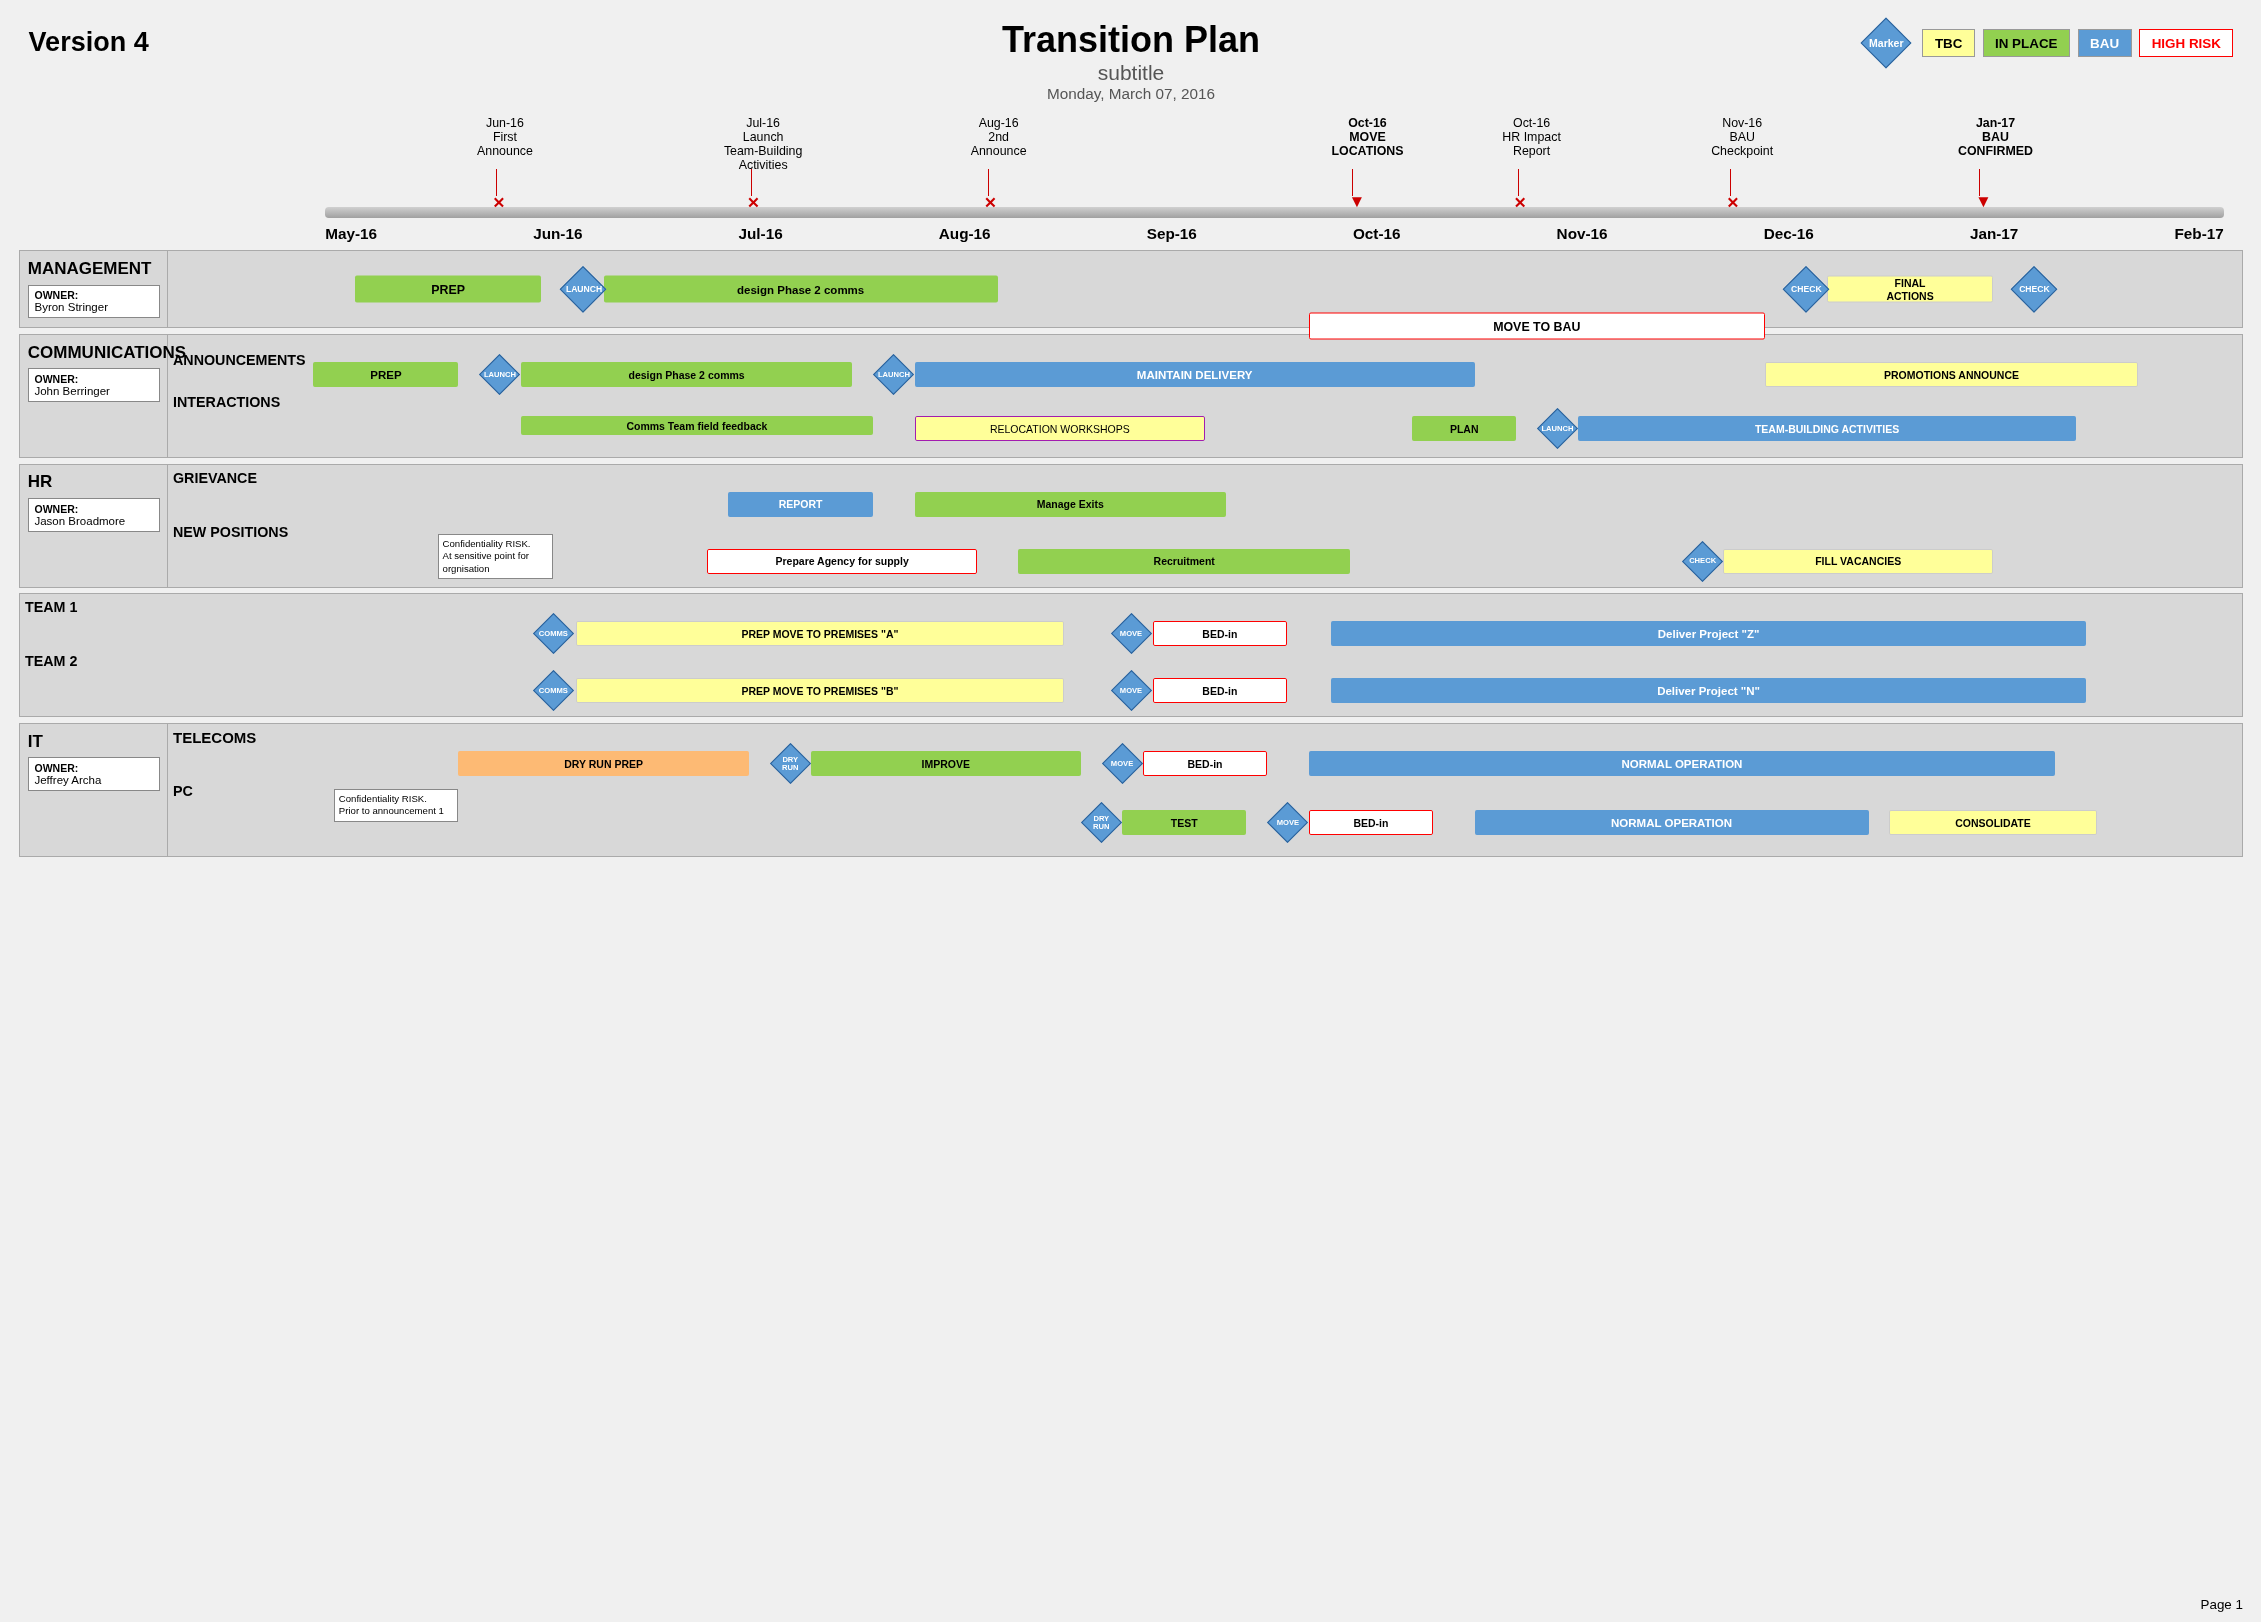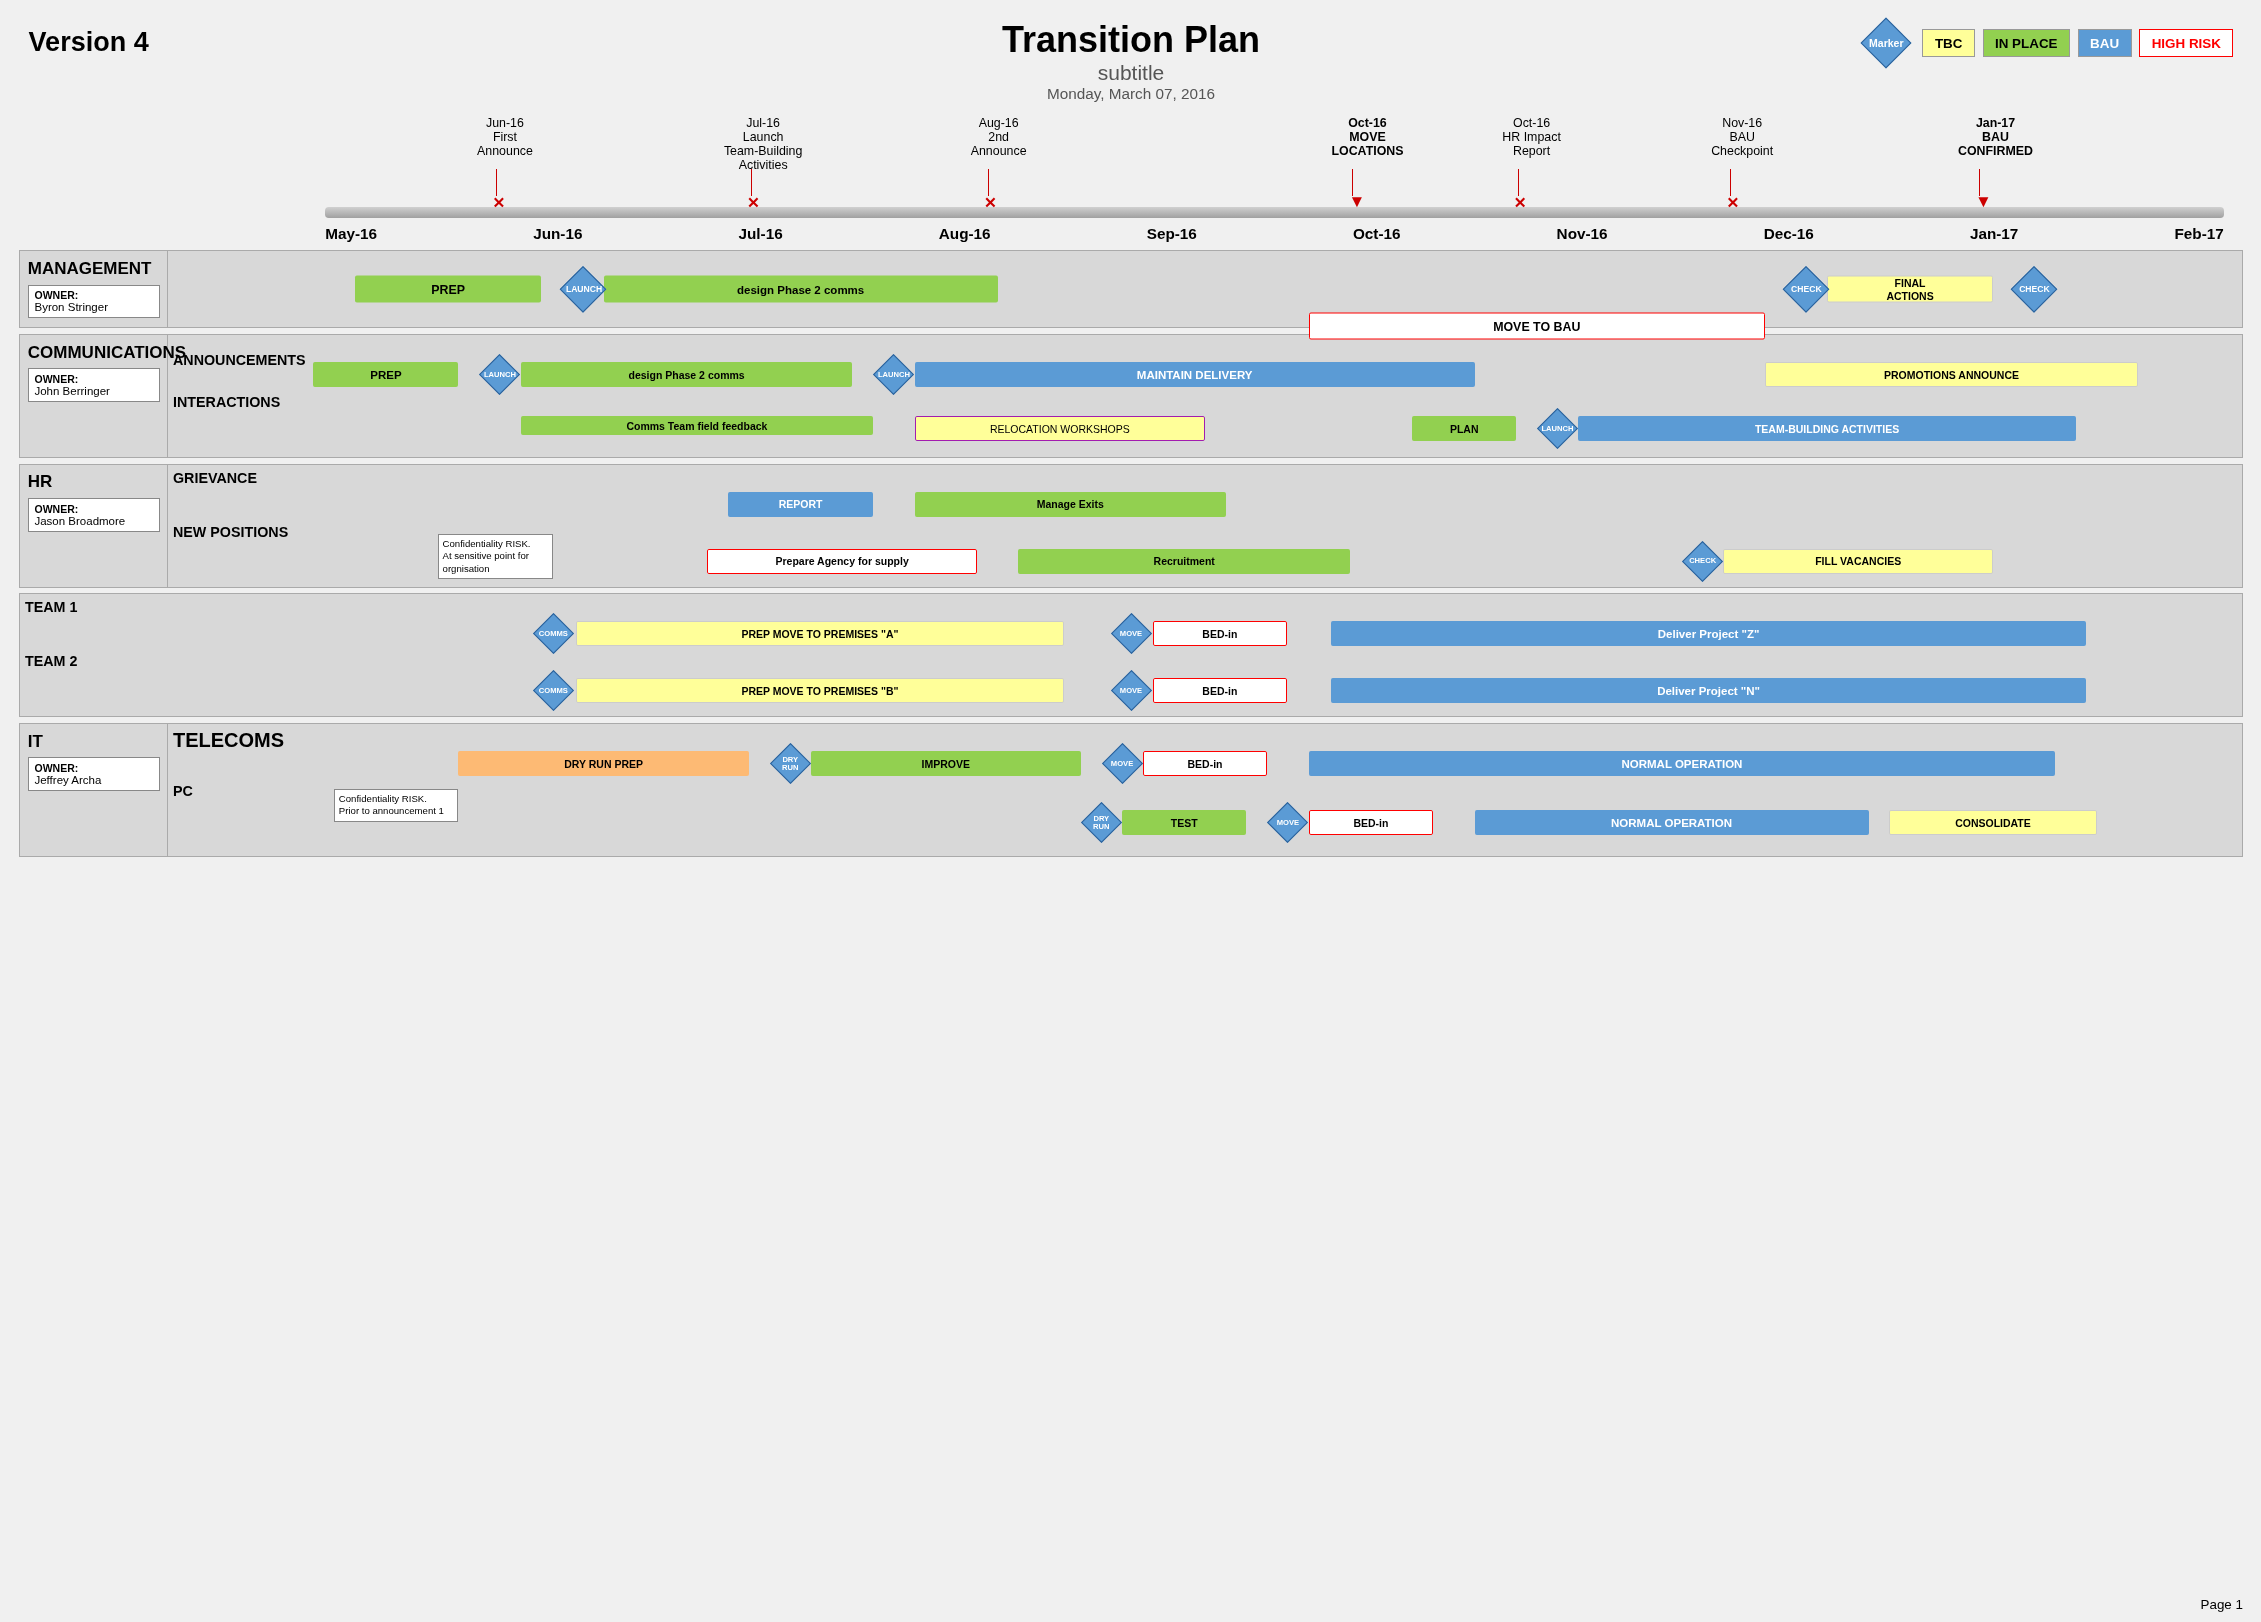"TELECOMS" div { font-size: 20px -> 15px }
